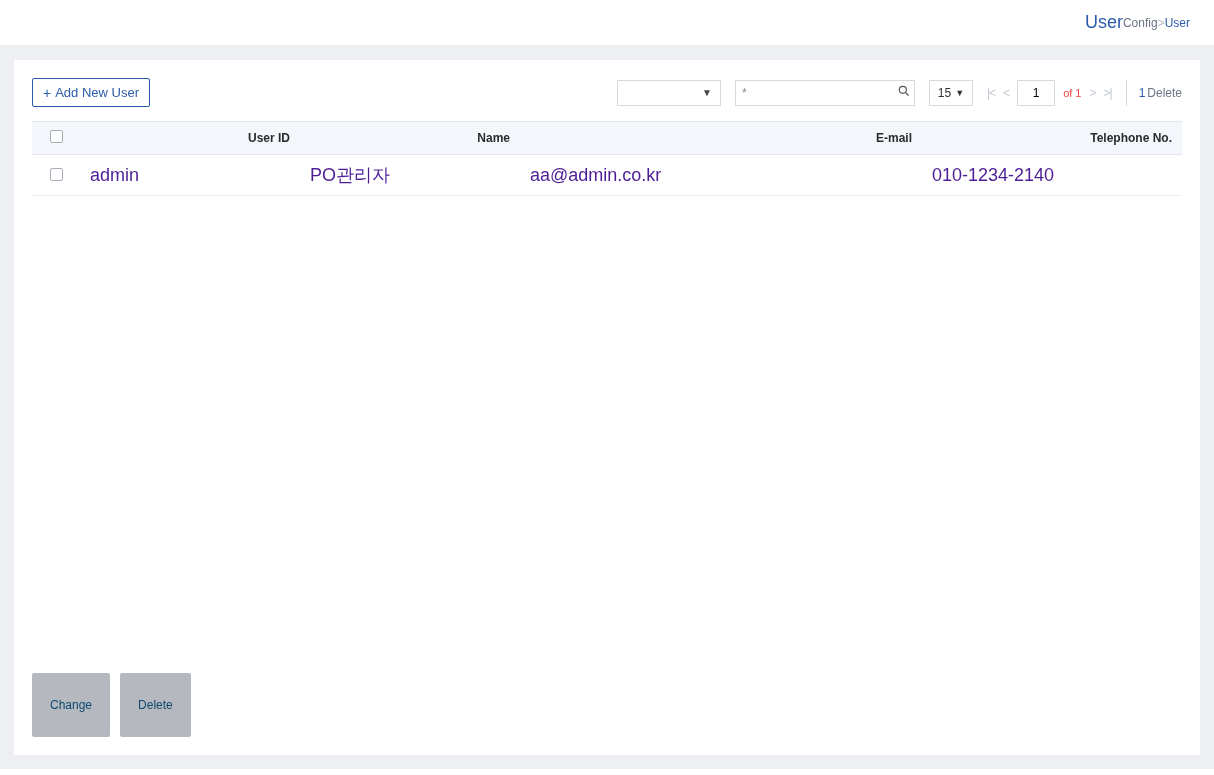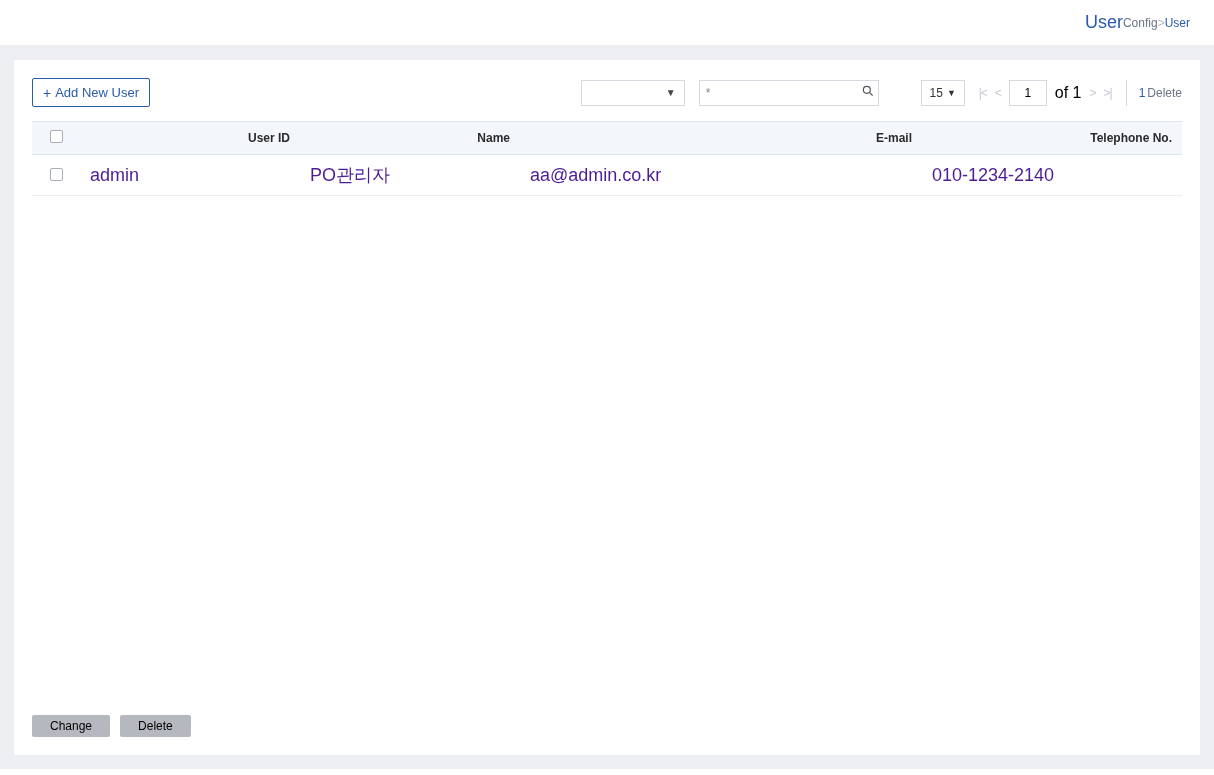"15" .page-size { margin-left: 28px -> none }
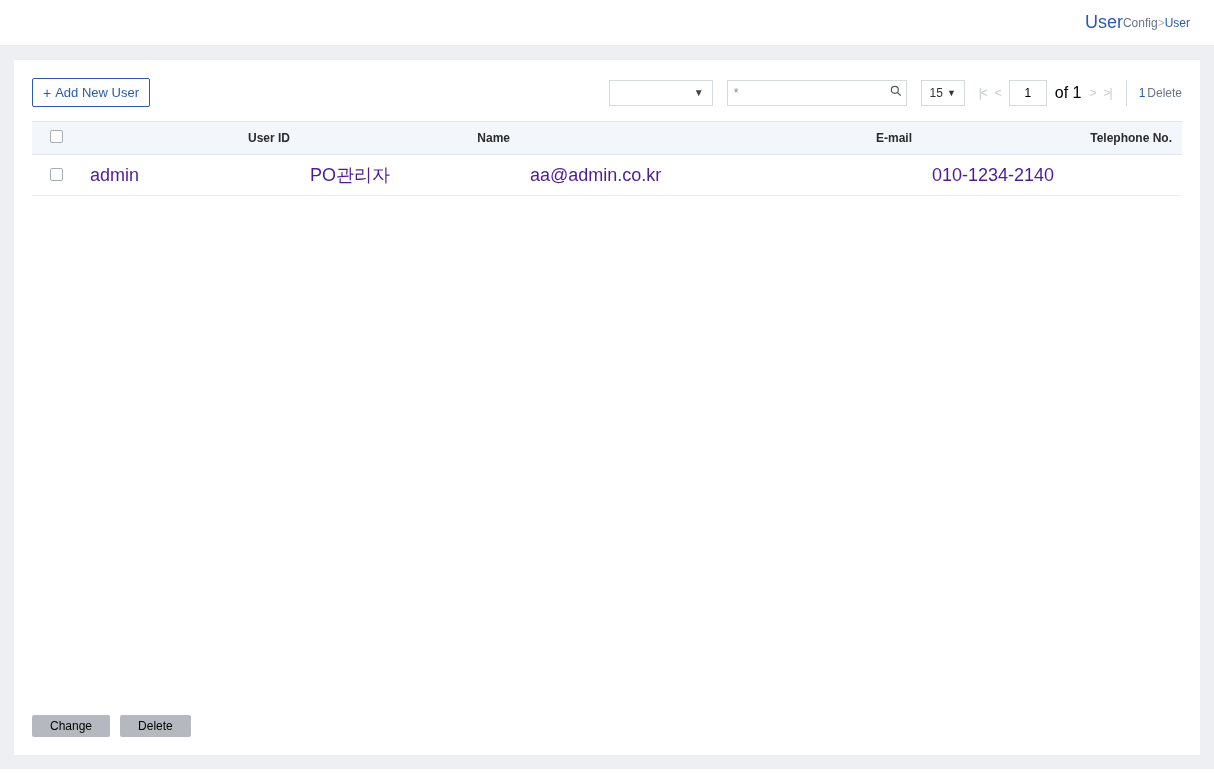"of 1" .pager .of-label { color: #000000 -> #ef4444; font-size: 16px -> 11px }
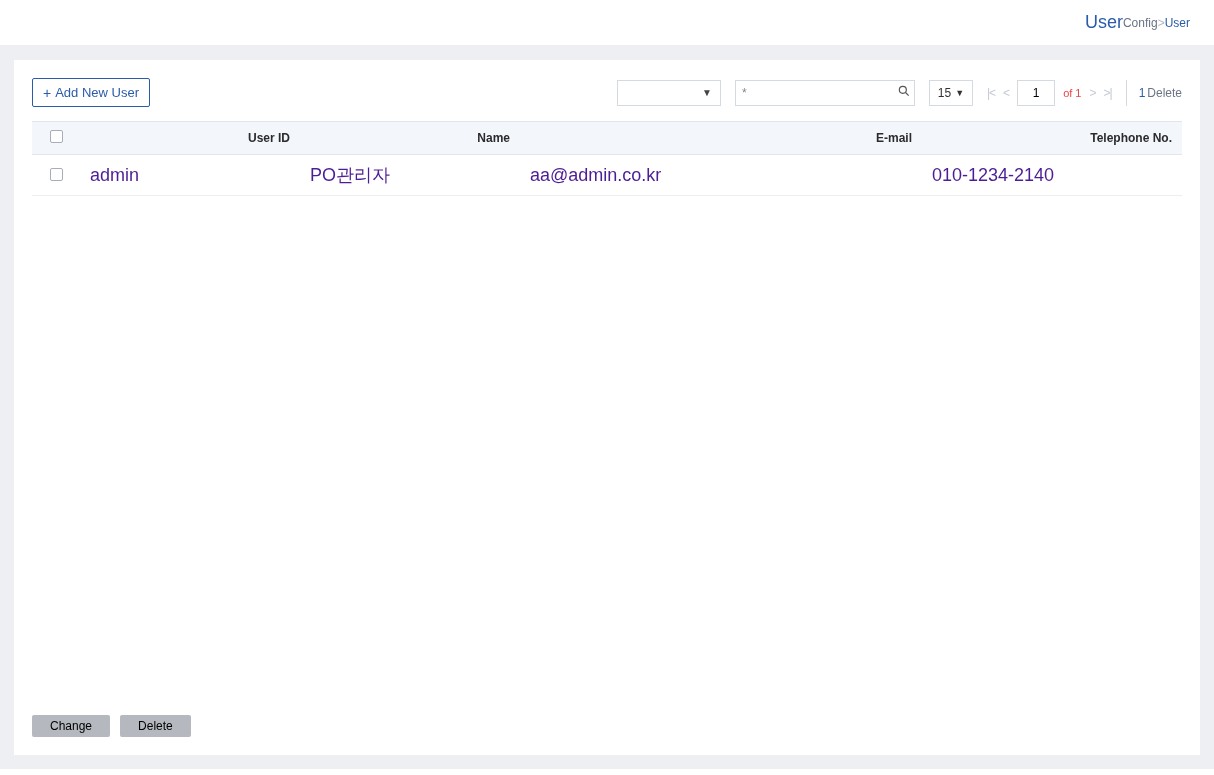"Change" .btn-grey { color: #000000 -> #0c4a6e; padding: 4px 18px -> 25px 18px }
